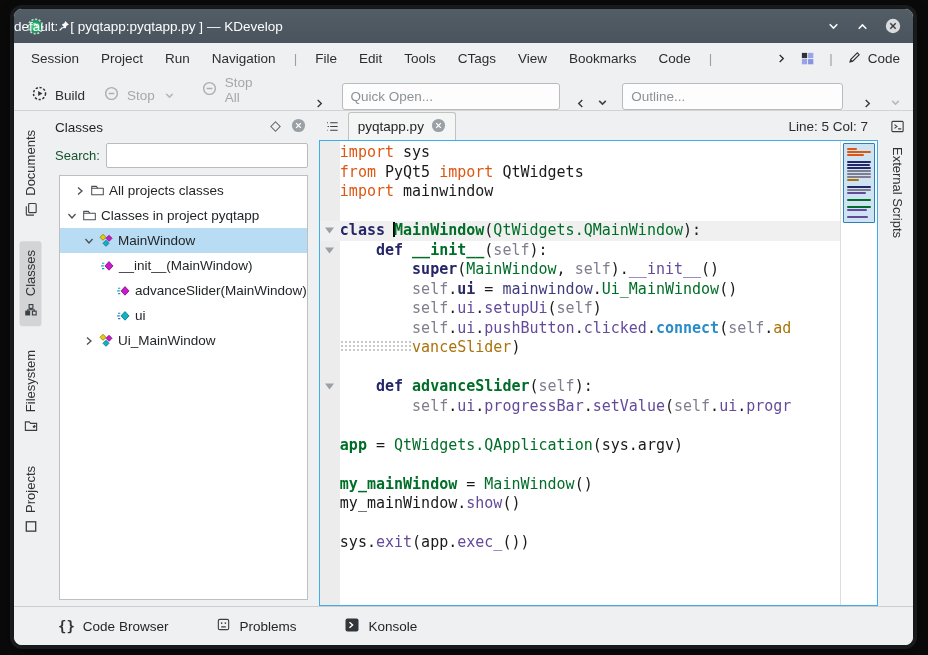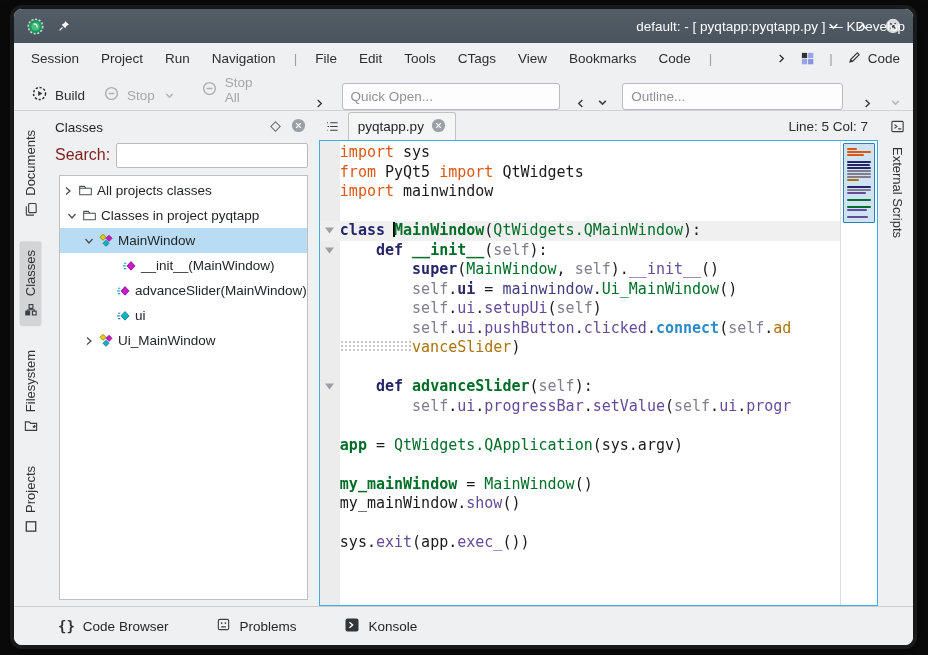"default: - [ pyqtapp:pyqtapp.py ]" #titlebar .tb-title { text-align: right -> left }
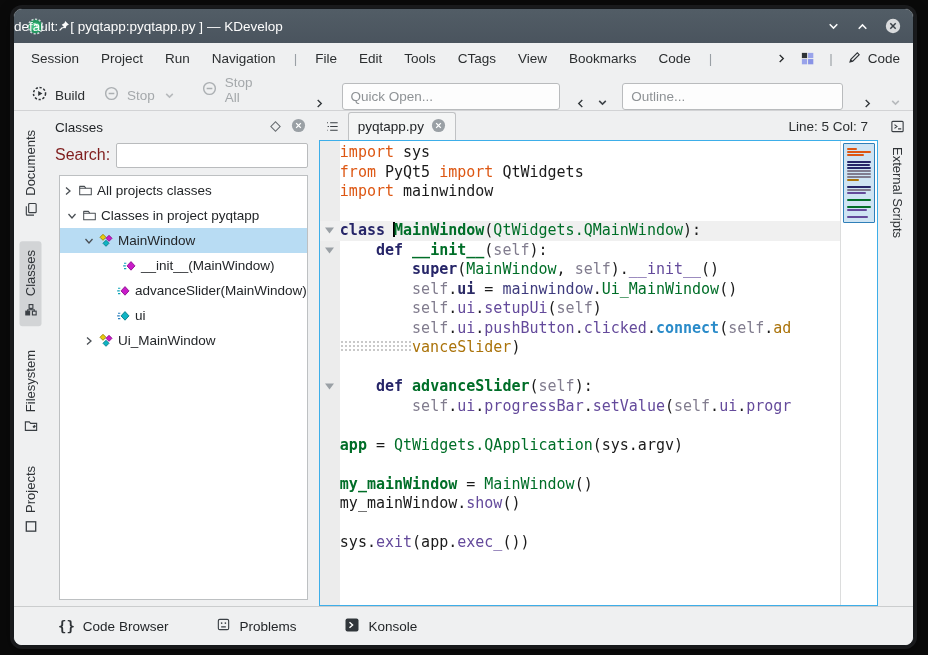"Search:" .search-row label { color: #7f1d1d -> #14532d; font-size: 16px -> 13px }
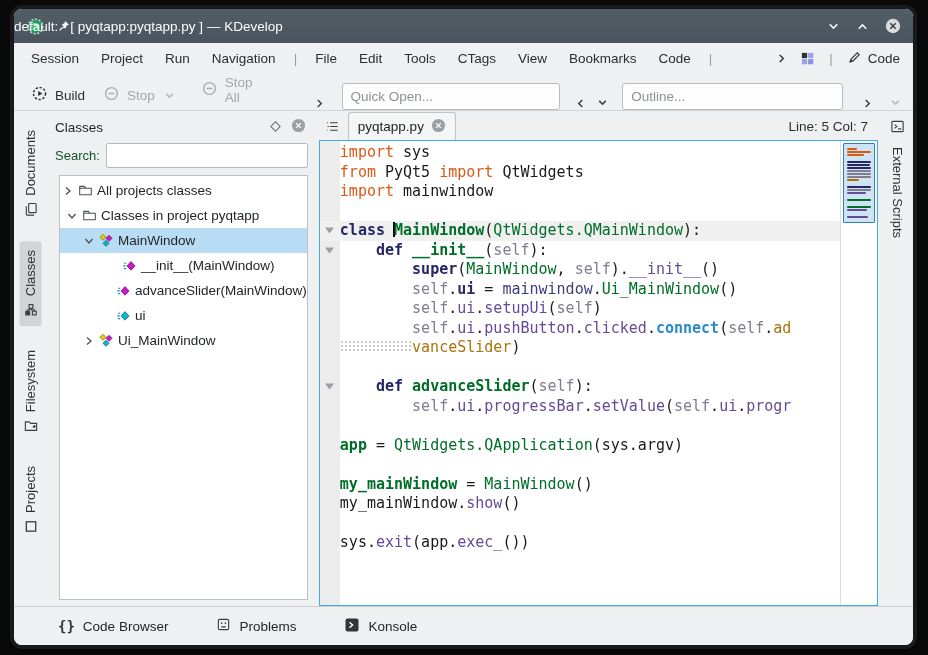"All projects classes" div.tree-row { padding-left: 0 -> 12px }
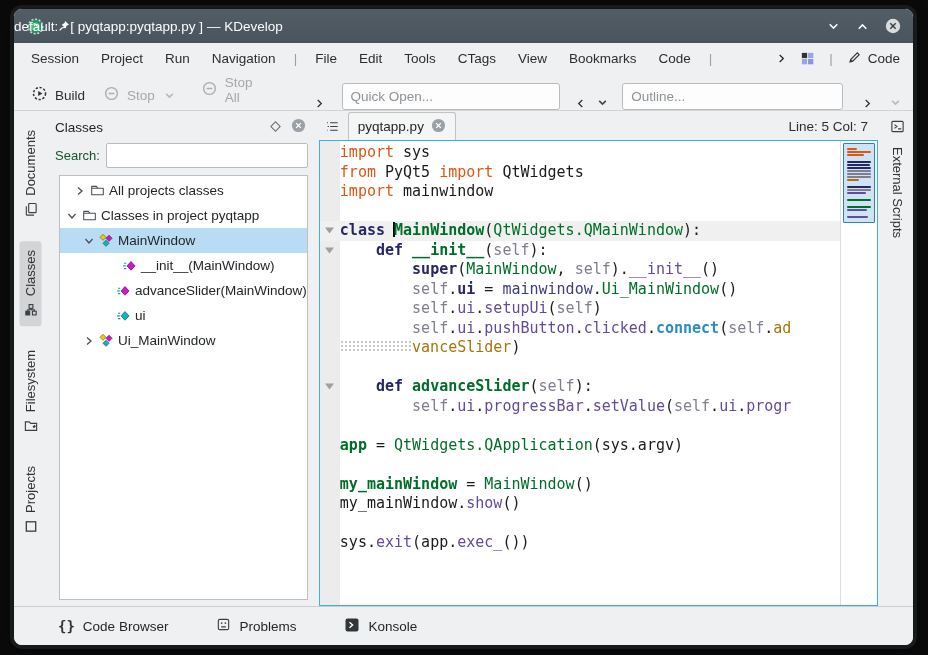"__init__(MainWindow)" div.tree-row { padding-left: 44px -> 22px }
